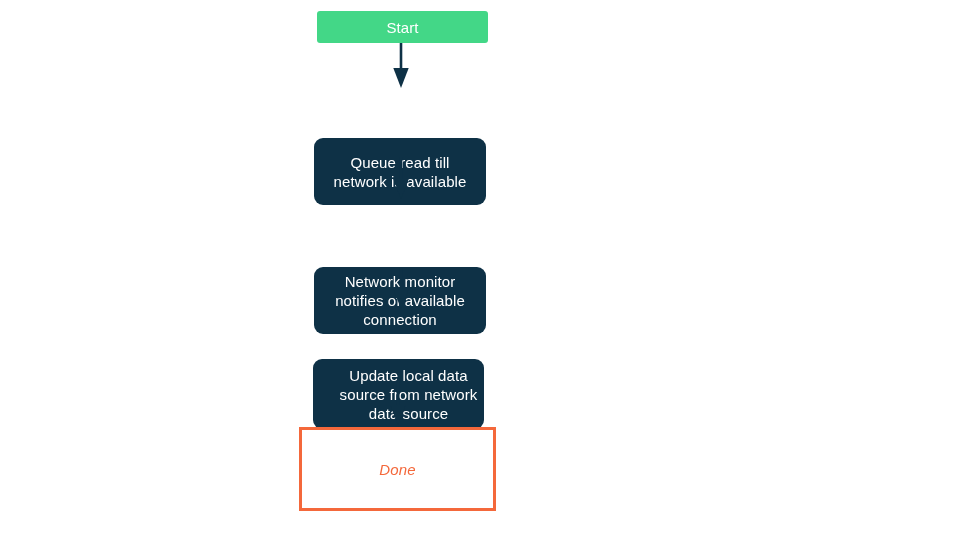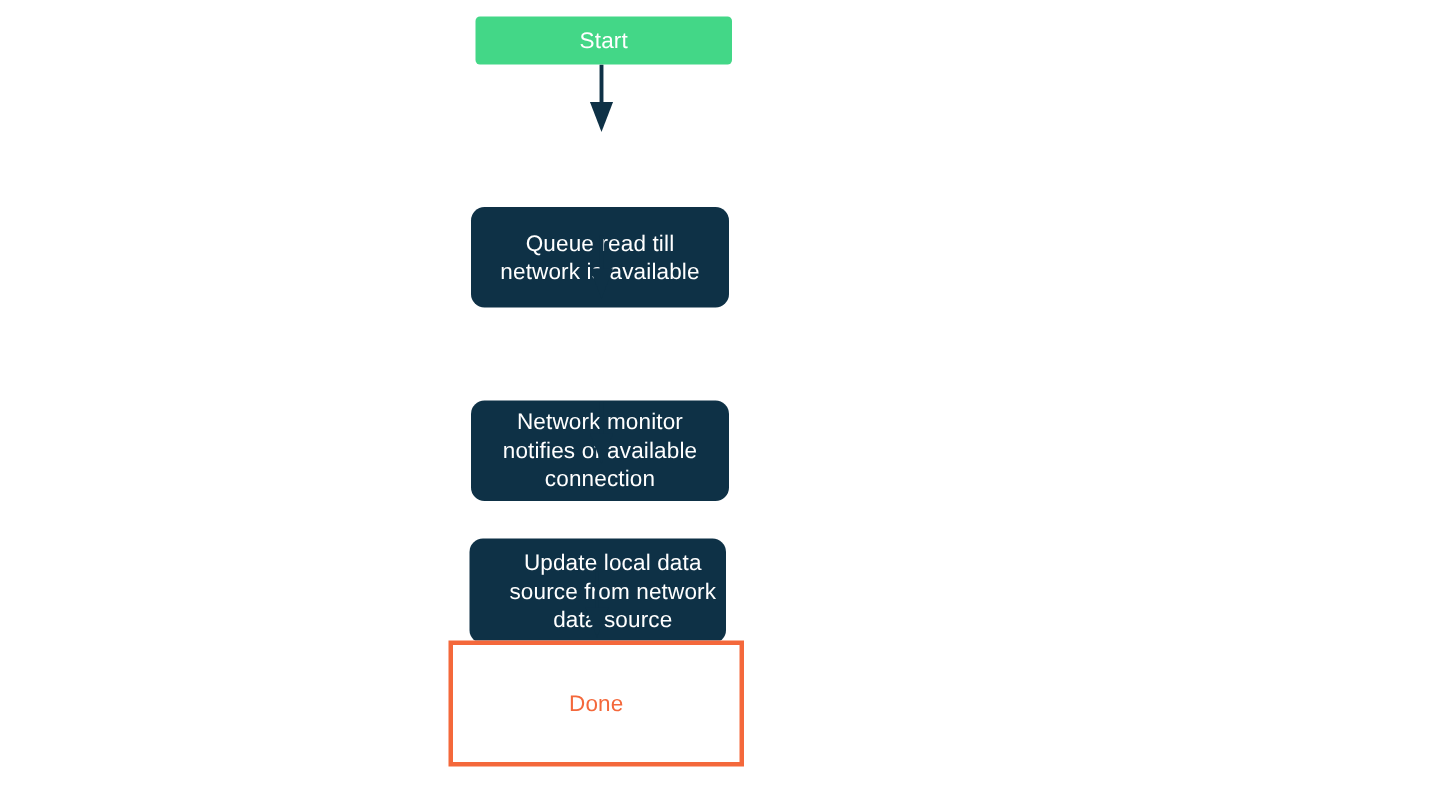"Done" .node-done { font-style: none -> italic }
